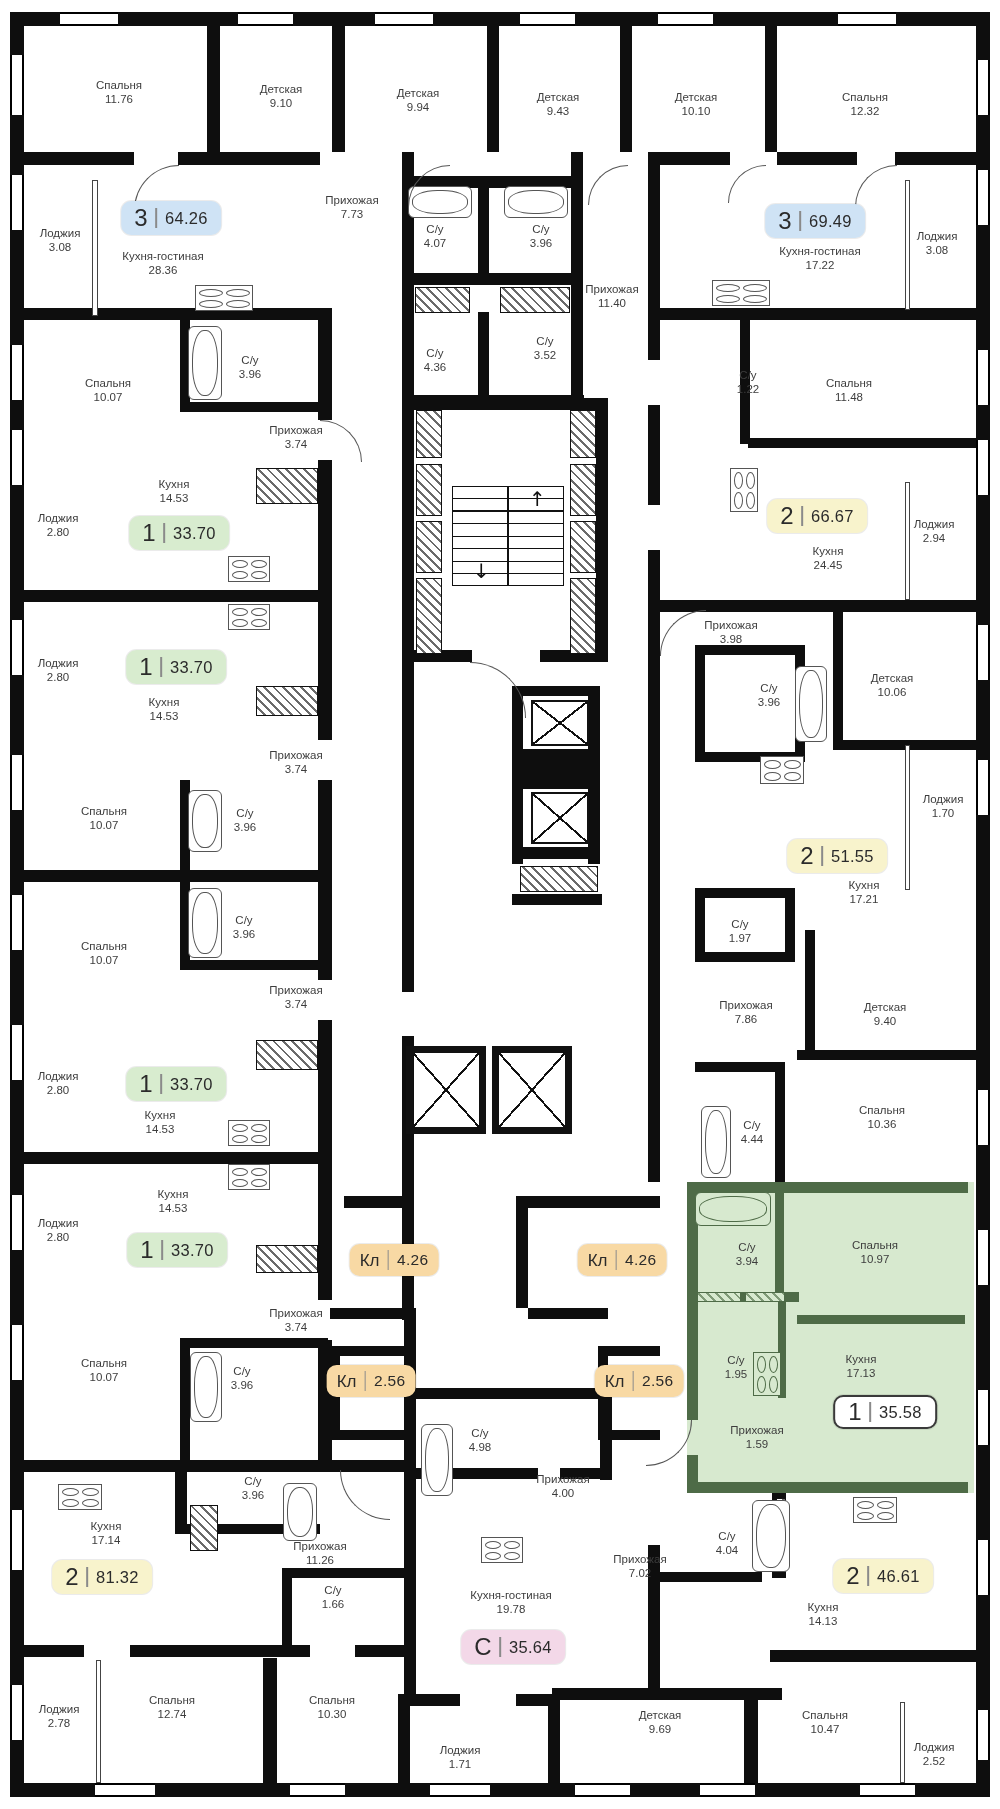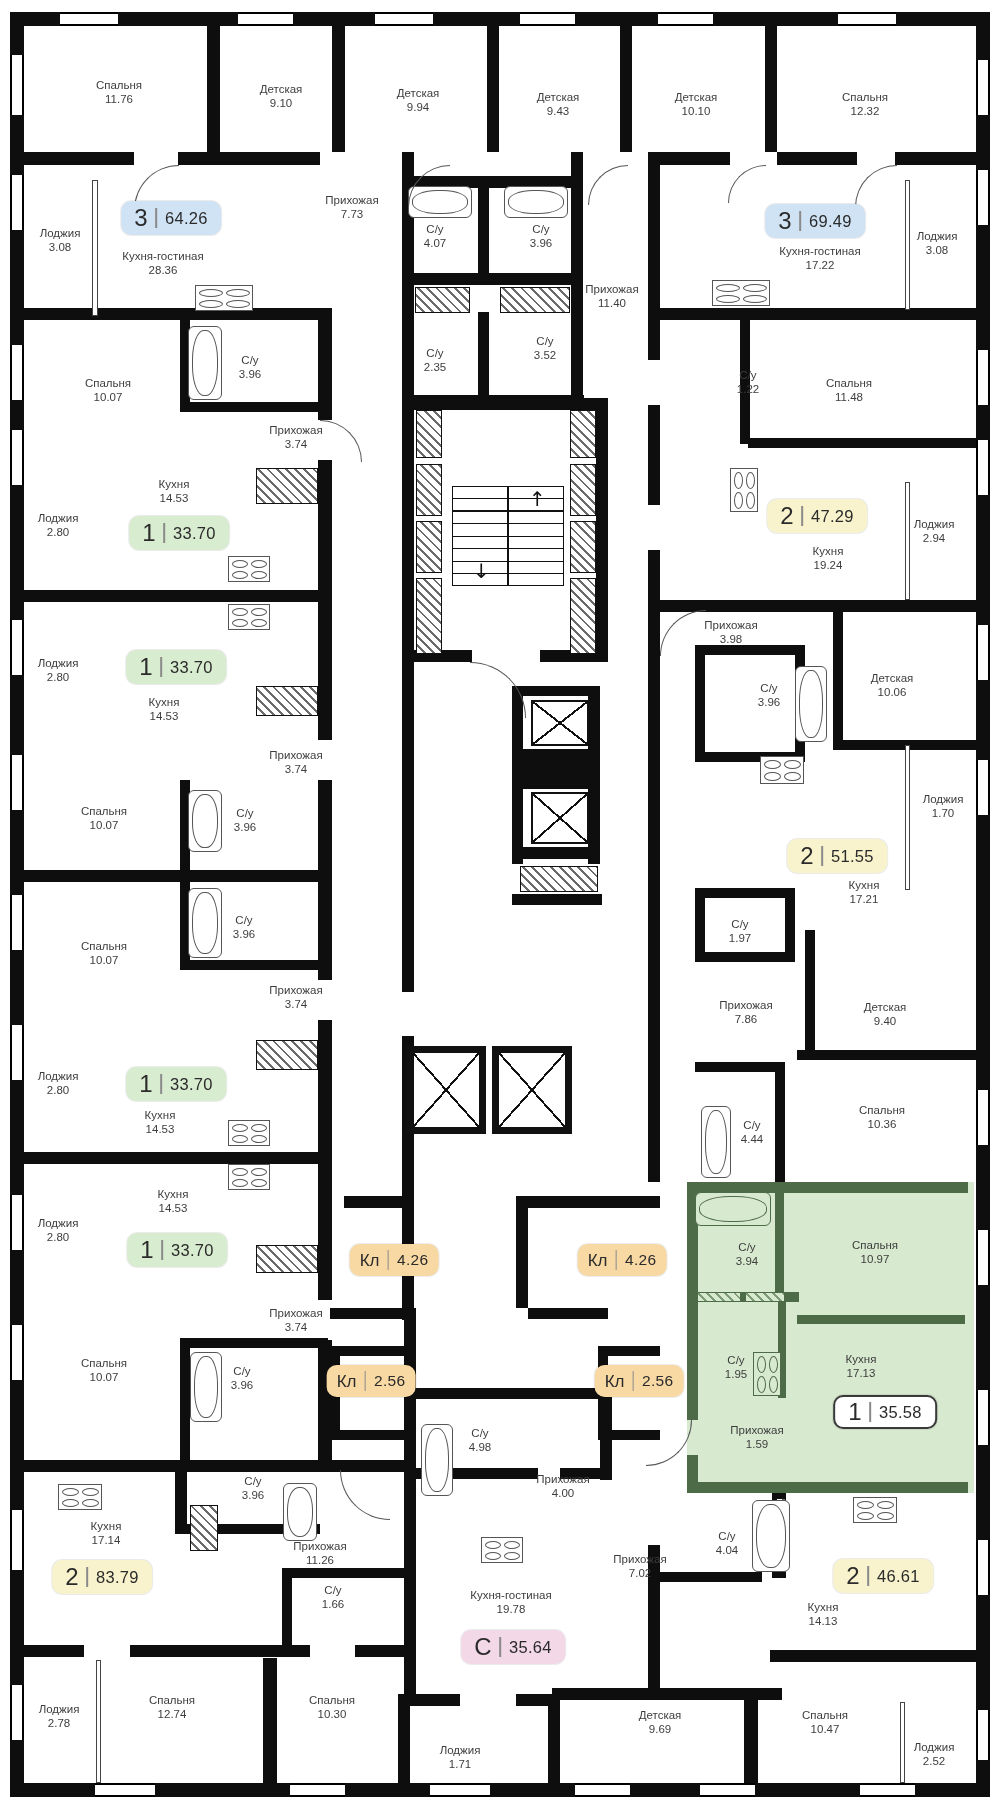"2.35" div { text: 2.35 -> 4.36 }
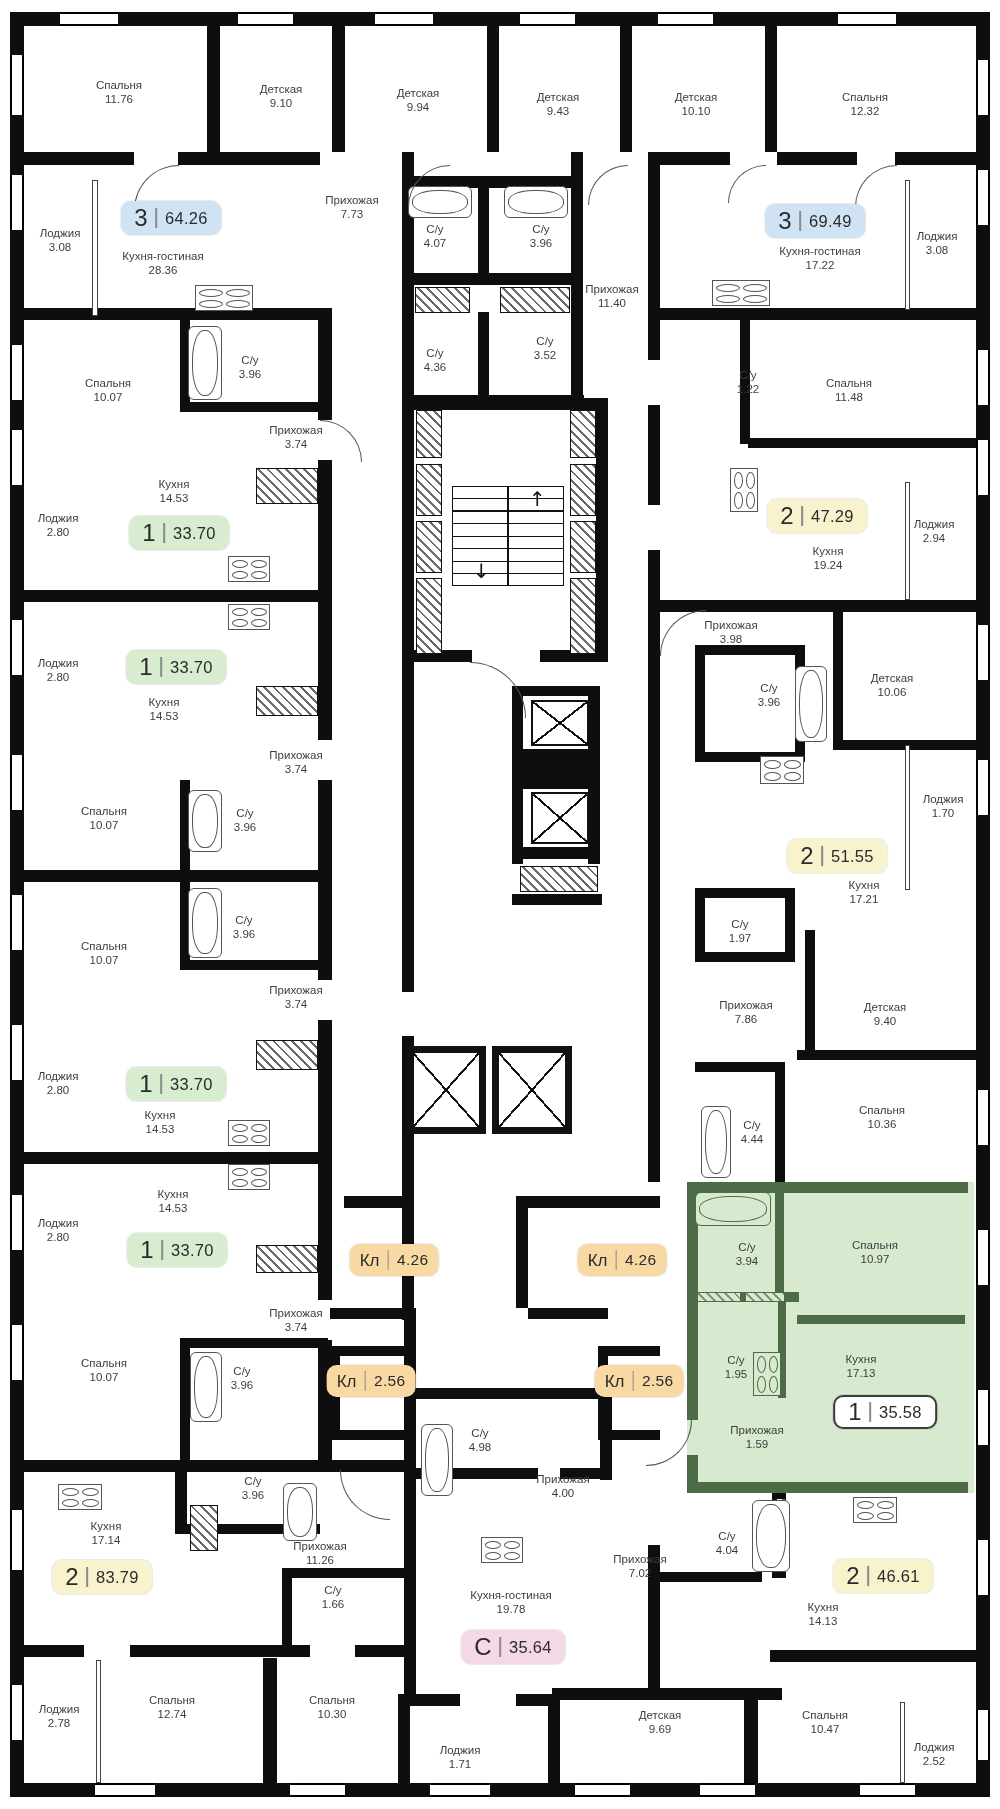"47.29" span.a { text: 47.29 -> 66.67 }
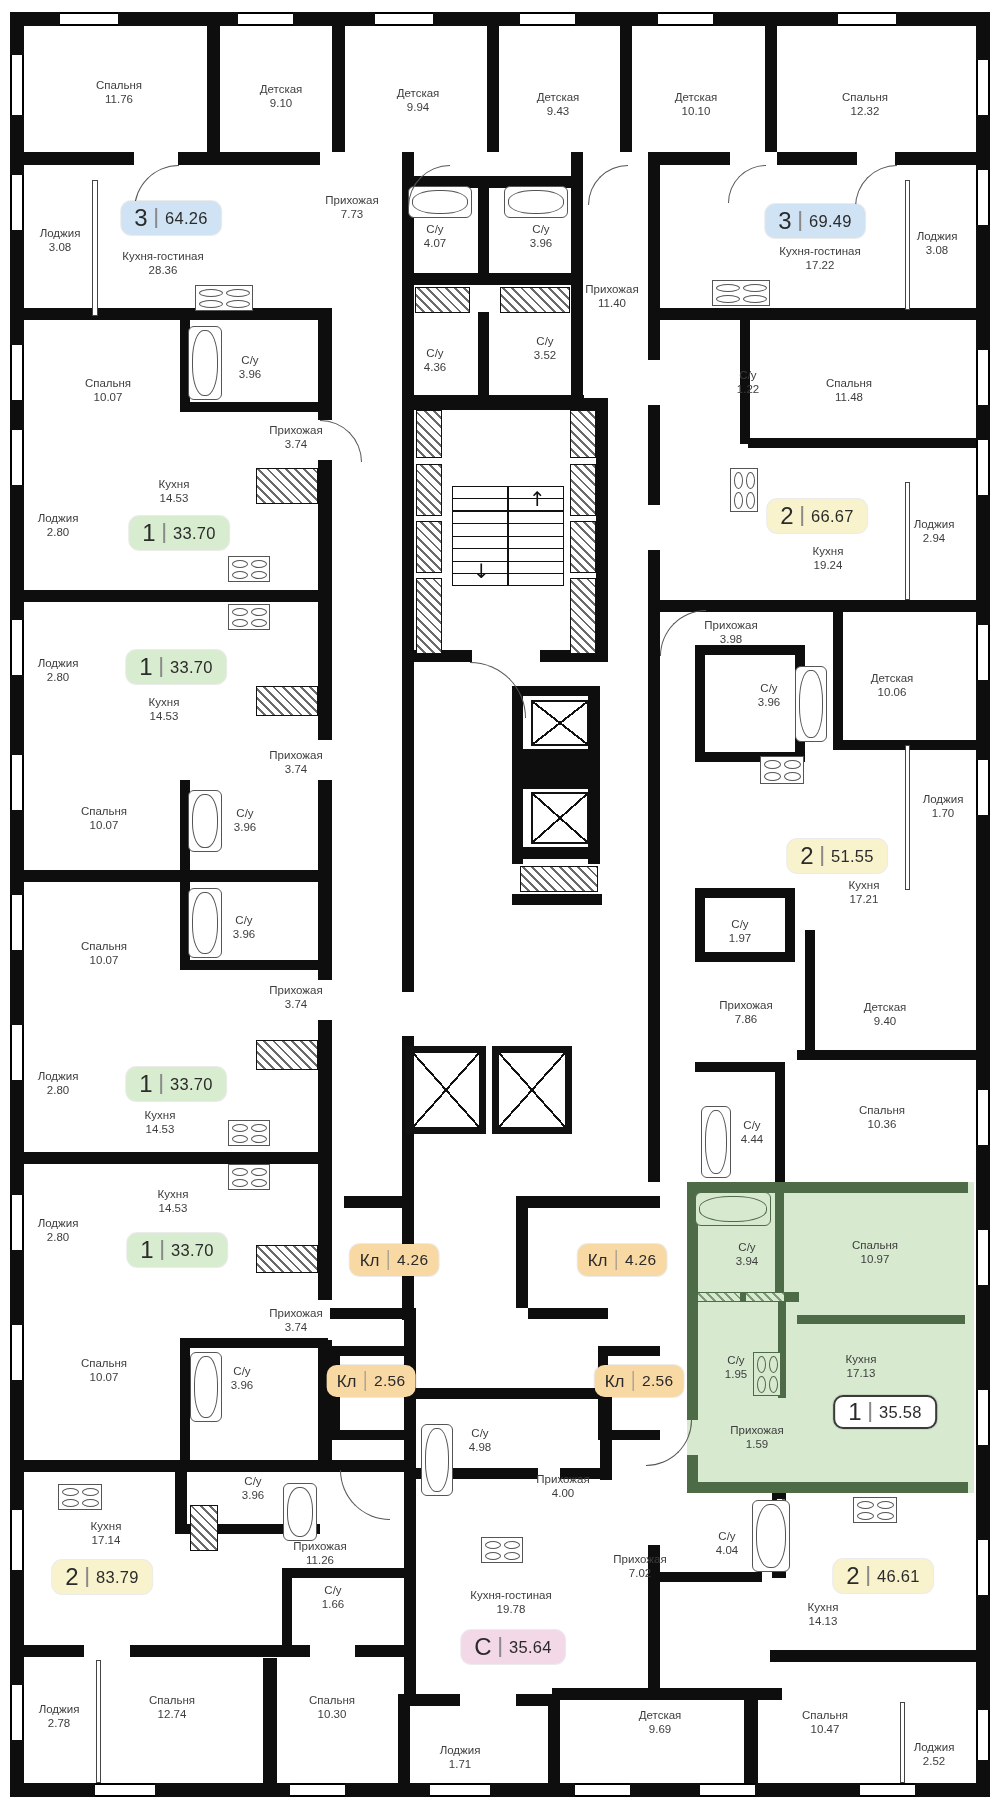"19.24" div { text: 19.24 -> 24.45 }
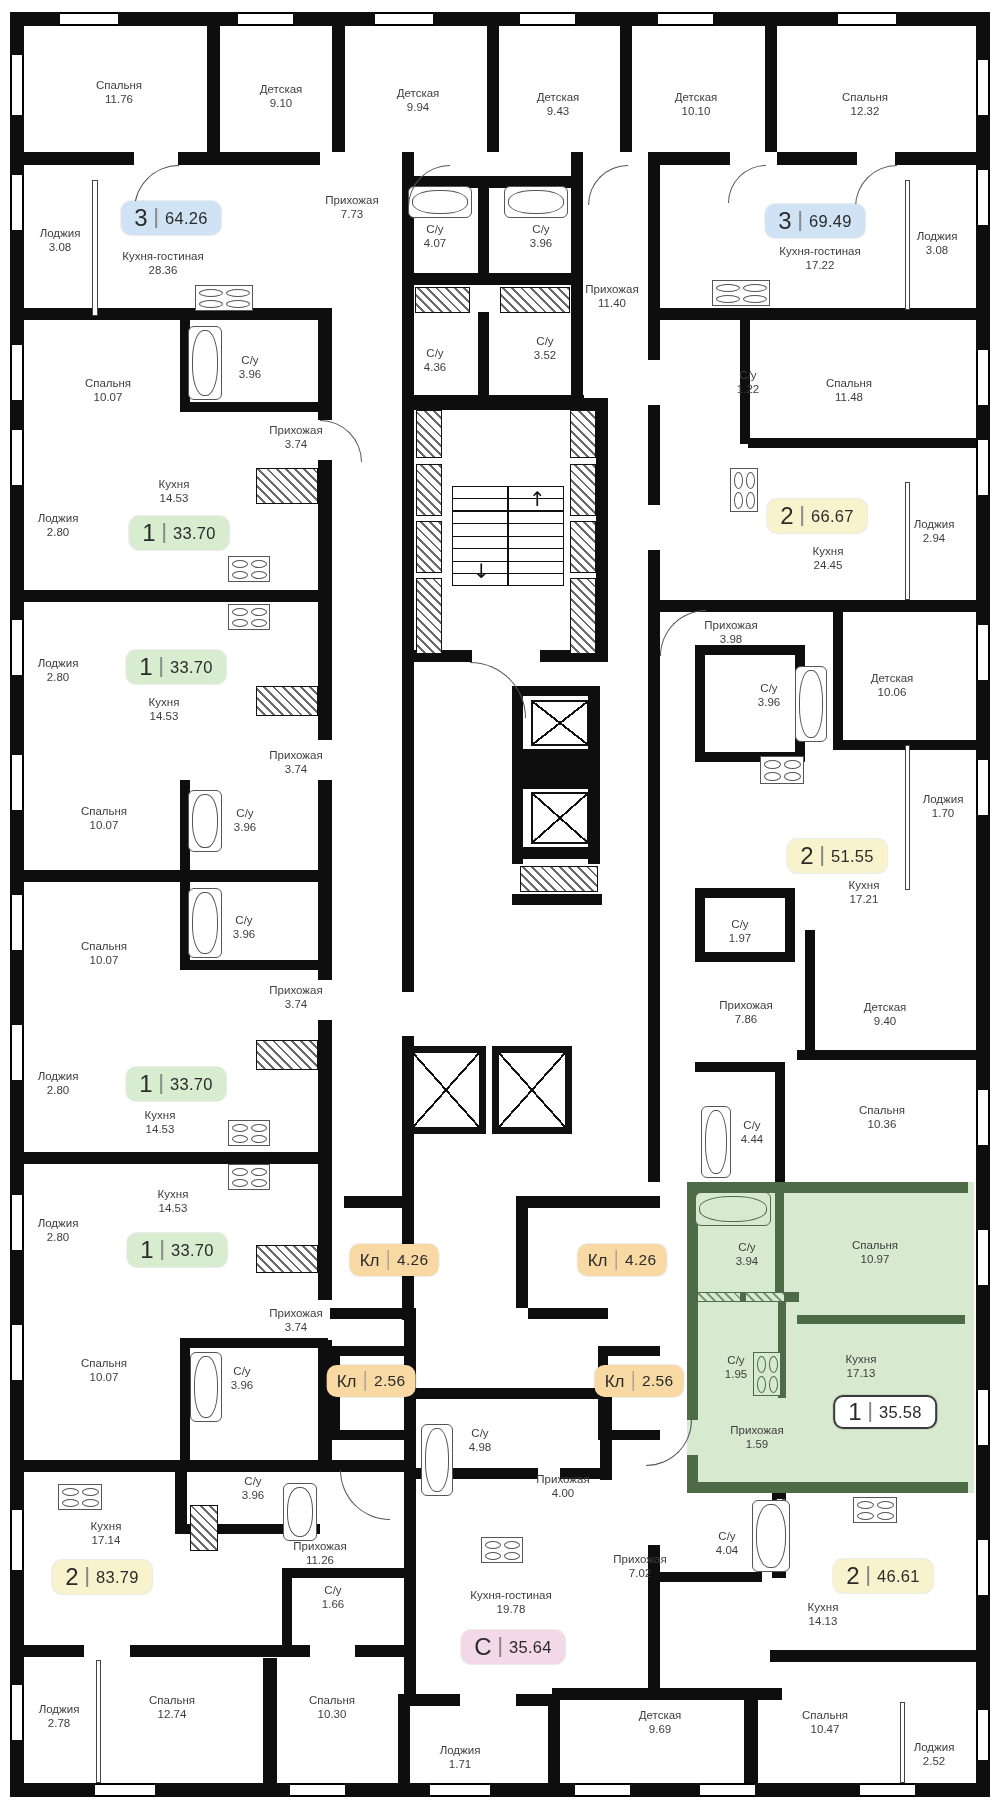"83.79" span.a { text: 83.79 -> 81.32 }
